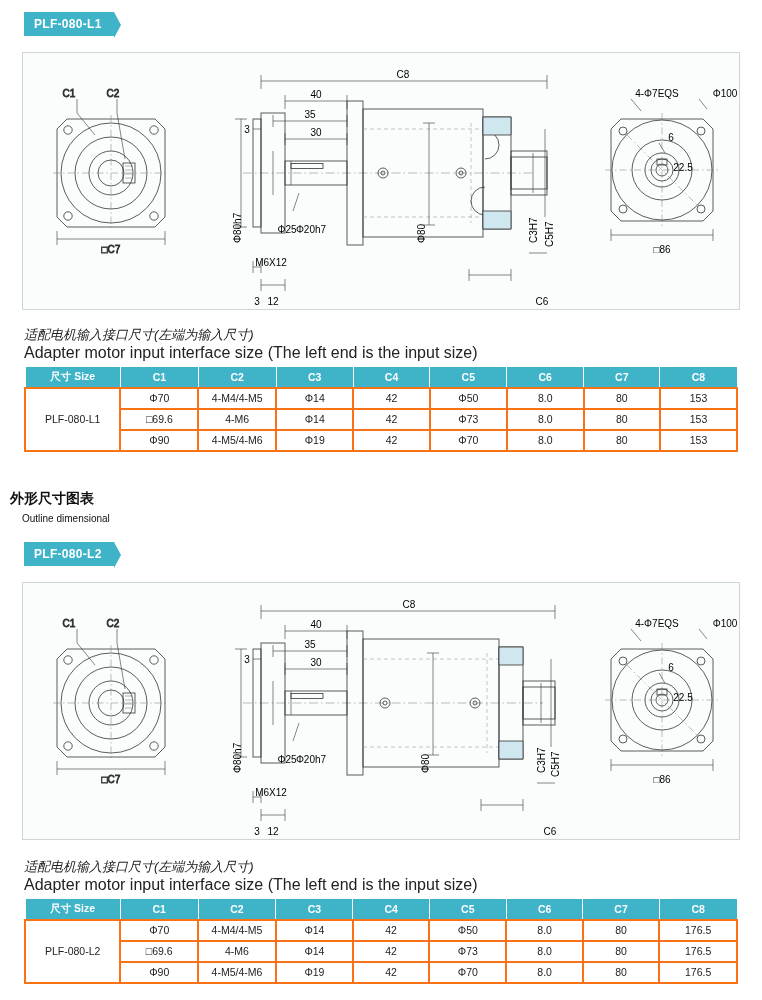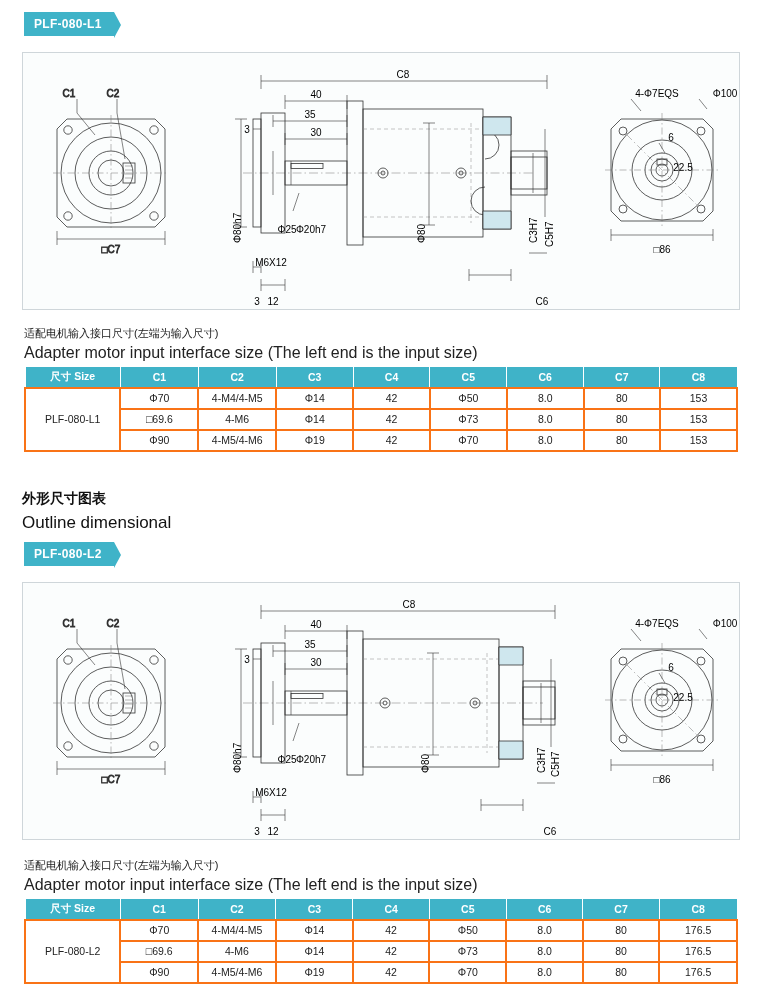"适配电机输入接口尺寸(左端为输入尺寸)" .caption-cn { font-size: 11px -> 13px; font-style: none -> italic }
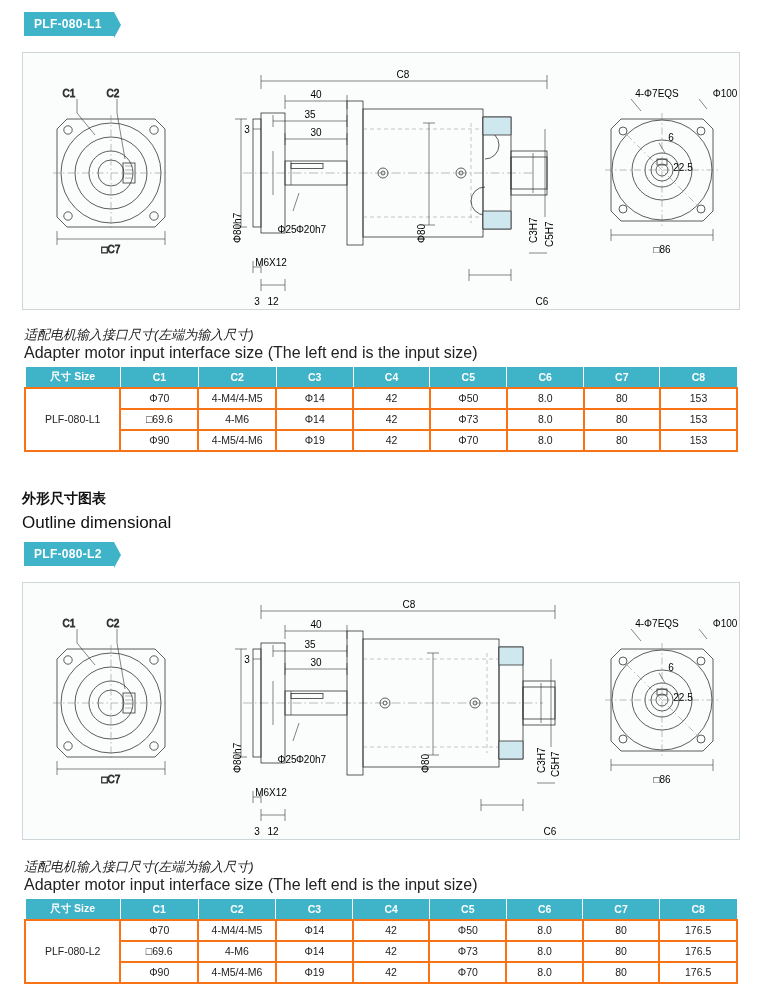"外形尺寸图表" div.abs { left: 22px -> 10px }
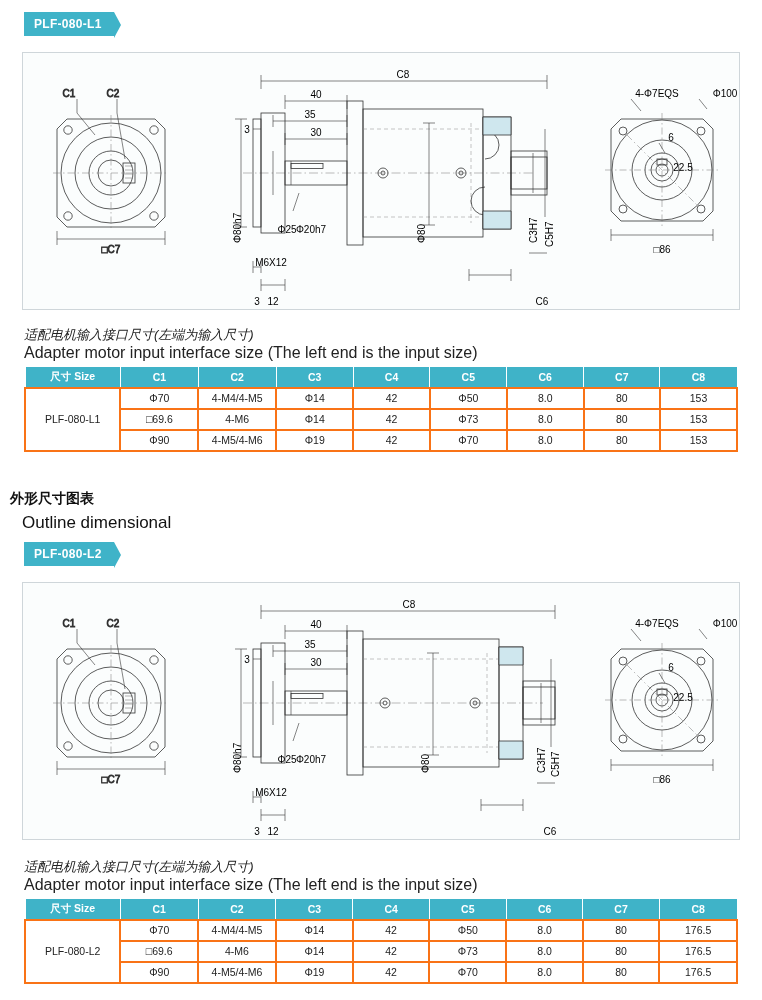"Outline dimensional" .section-head-en { font-size: 17px -> 10px }
